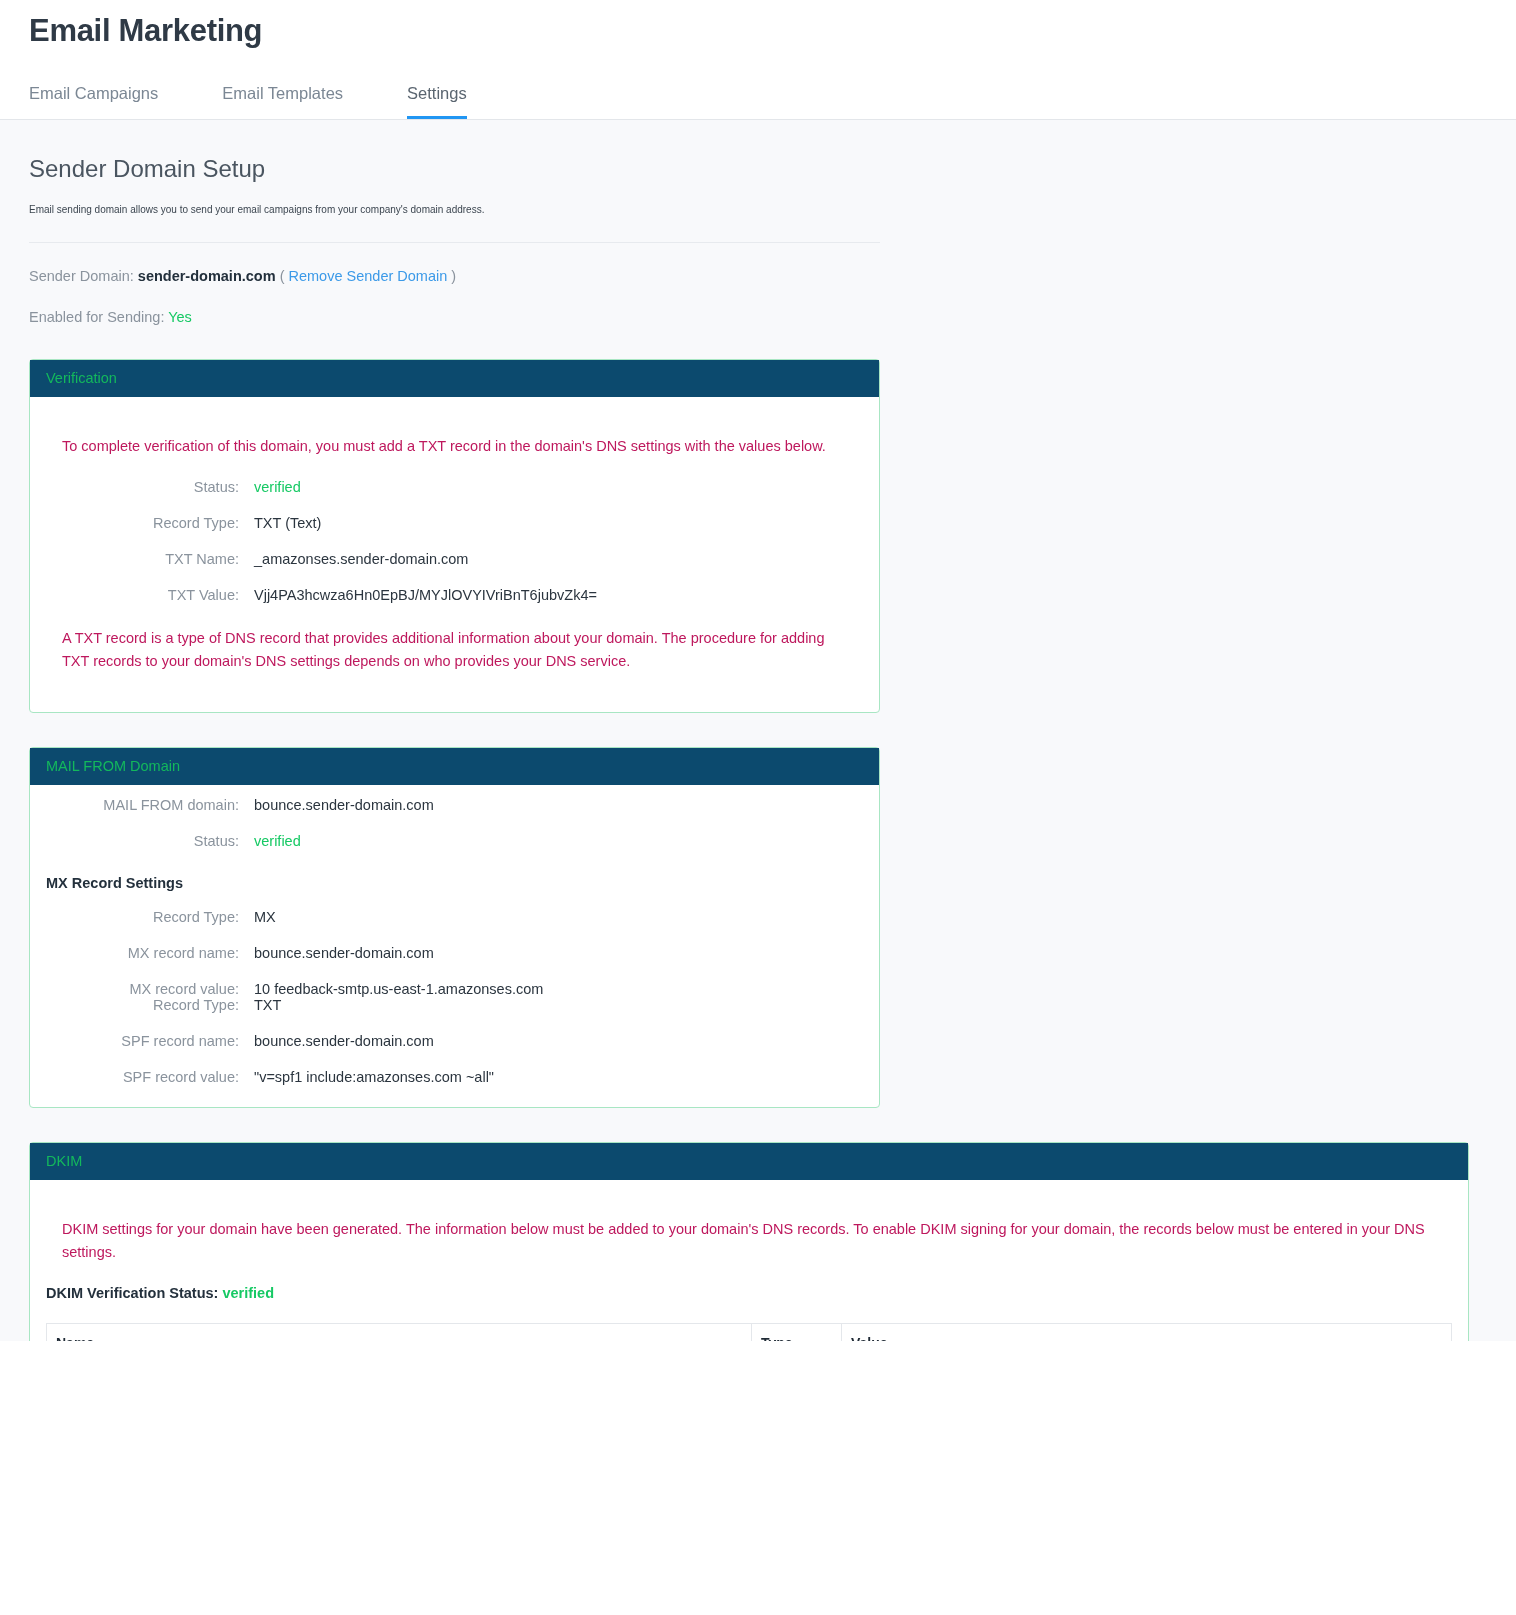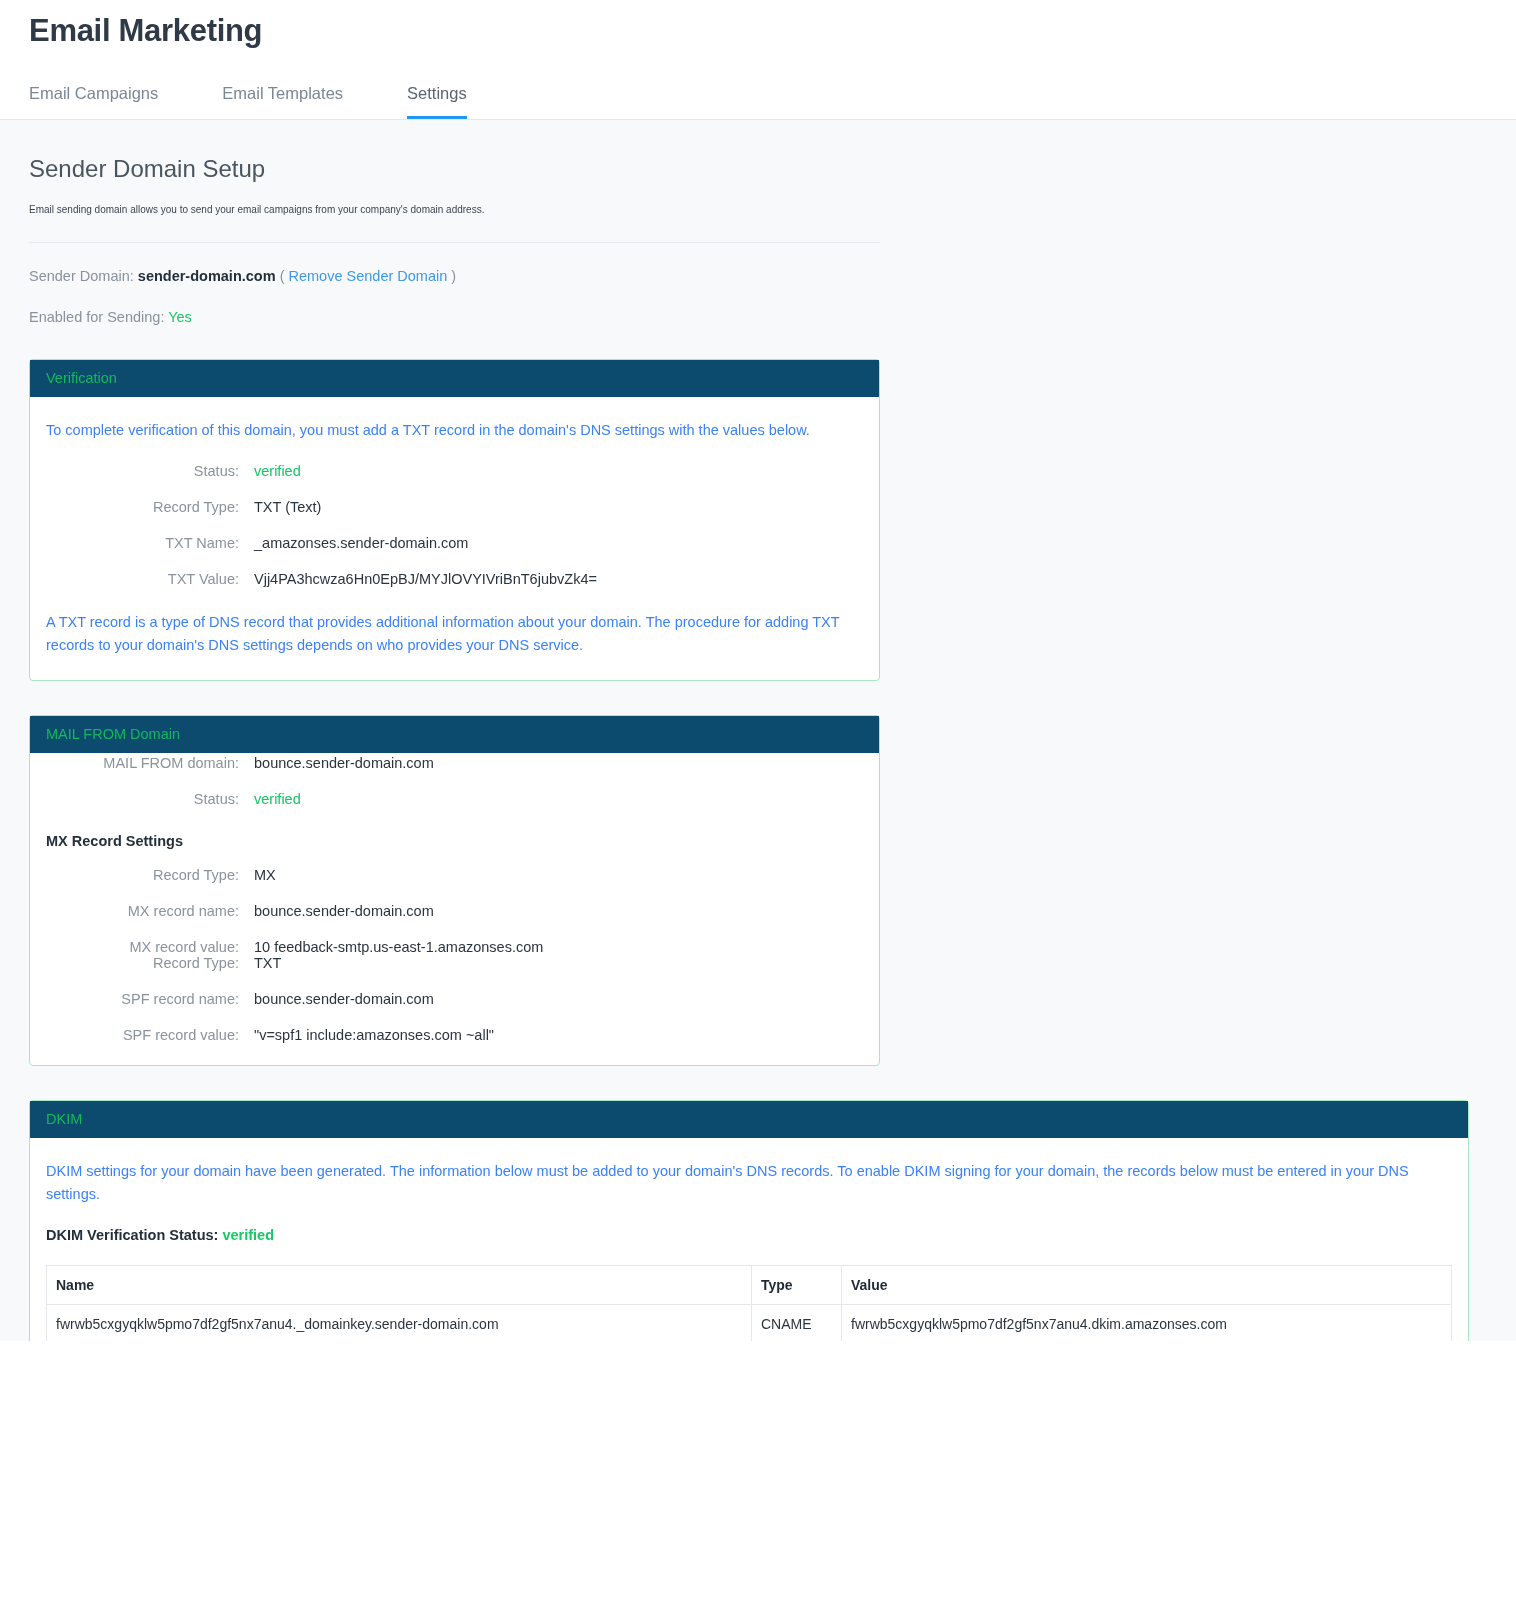"To complete verification of this" .panel-text { color: #3b82f6 -> #be185d; margin: 0 -> 16px }
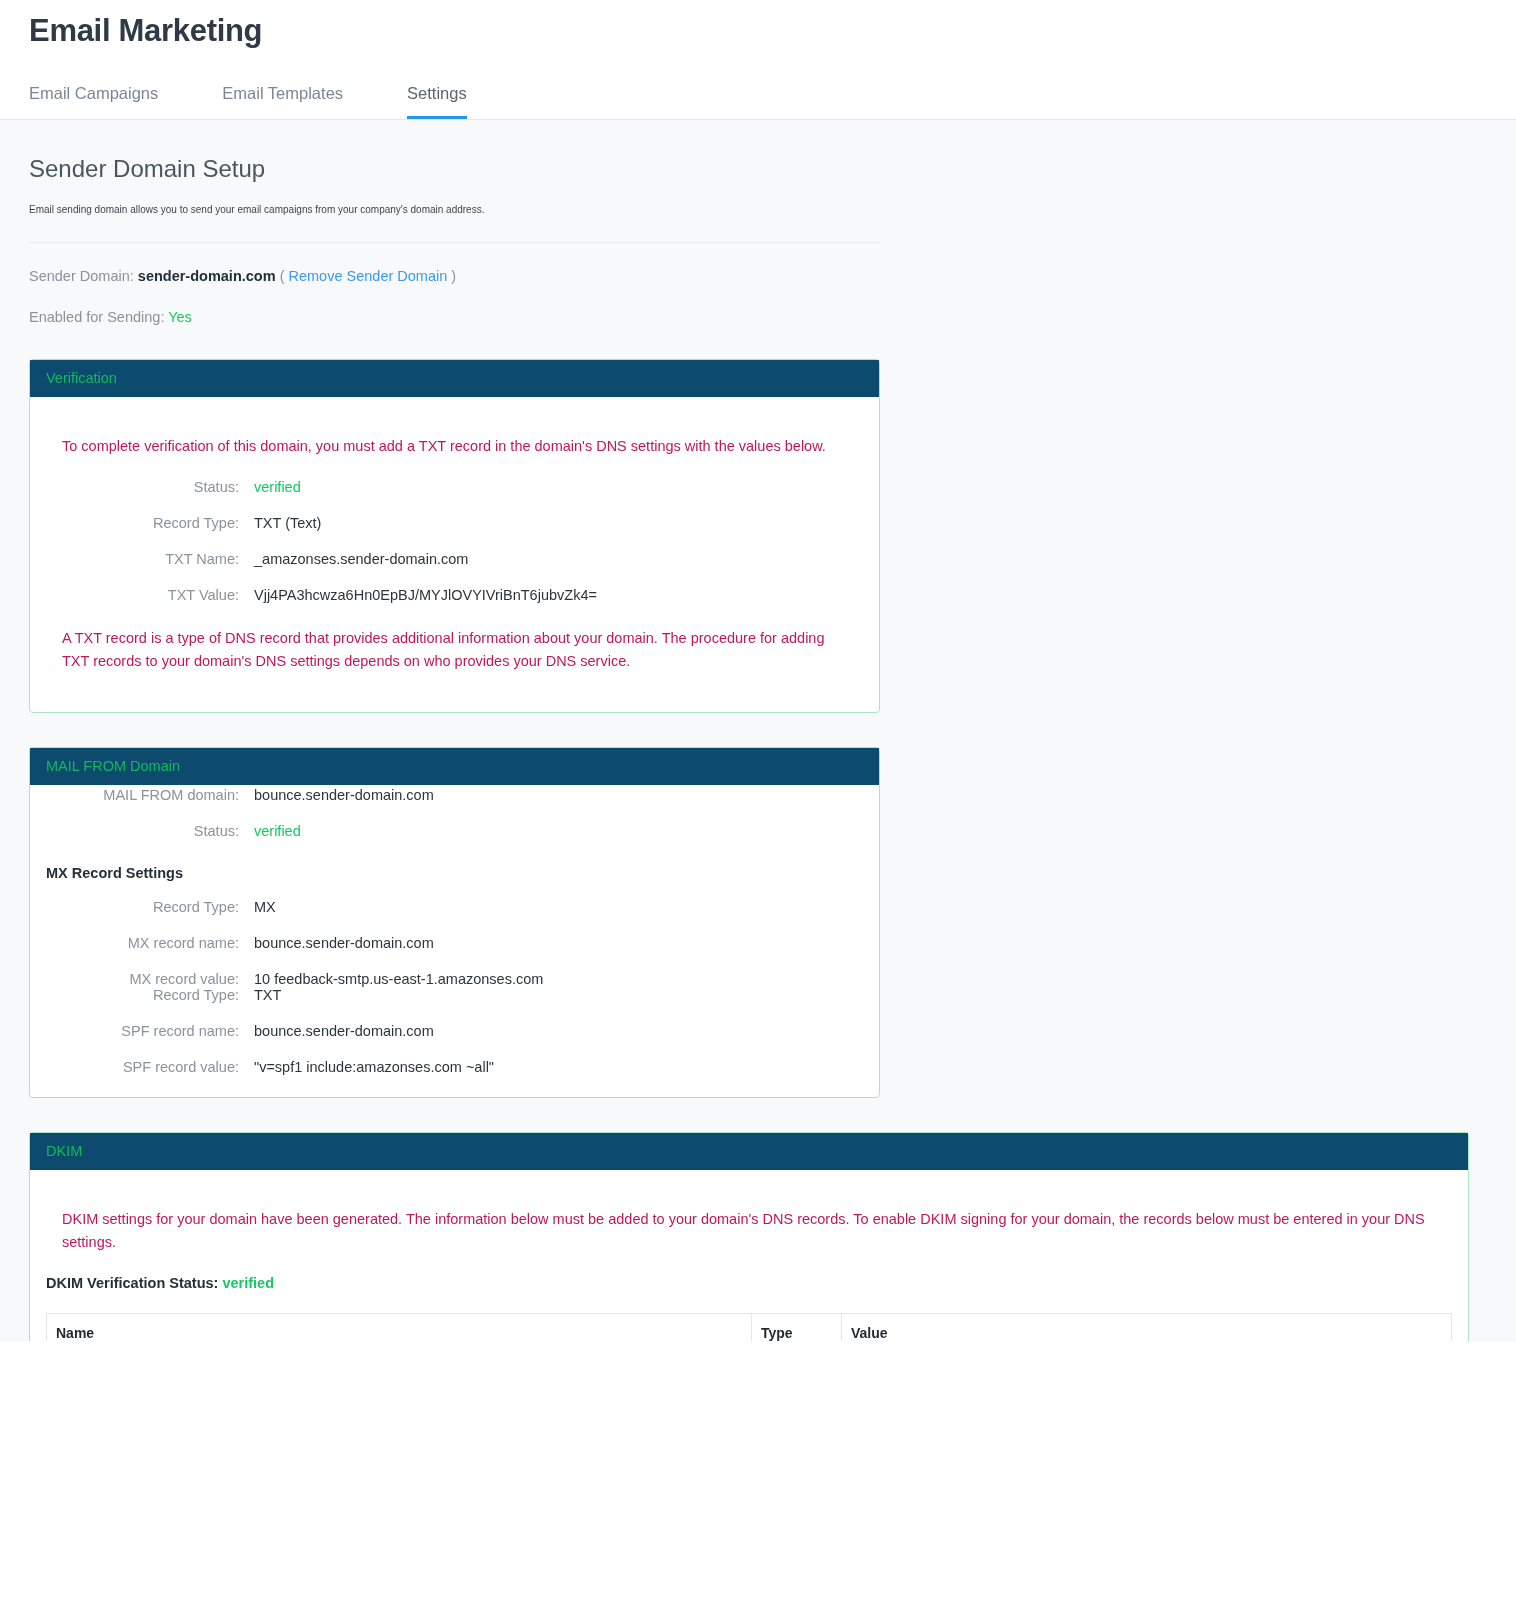"MAIL FROM domain:" .panel-body.tight { padding: 2px 16px 22px 16px -> 12px 16px 22px 16px }
